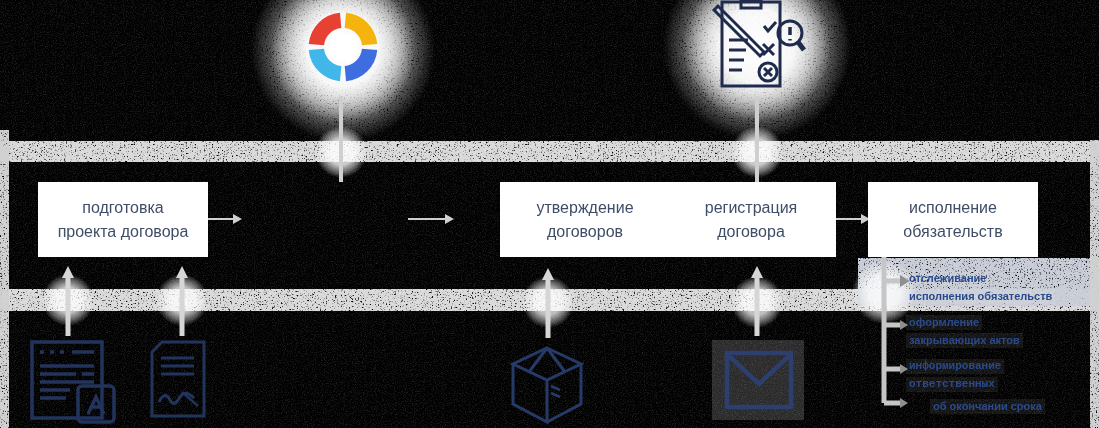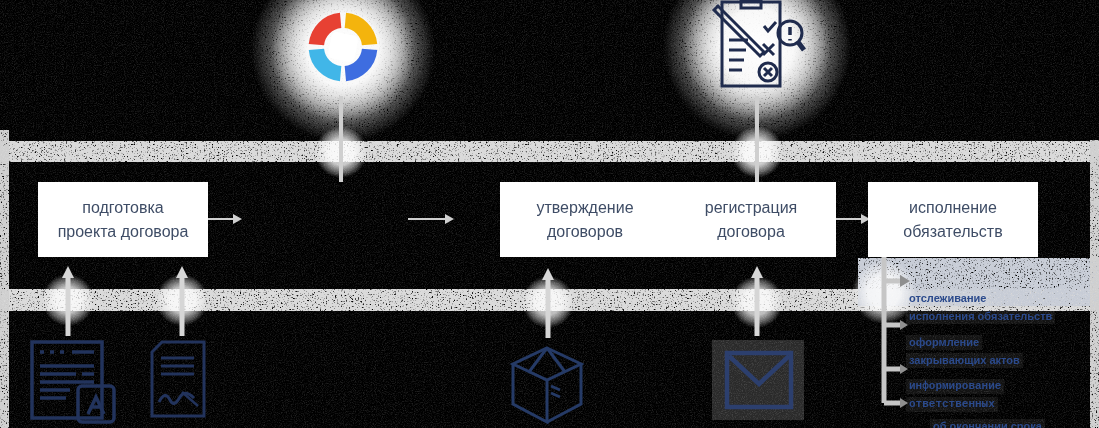"отслеживание" .task { margin-top: 20px -> none }
